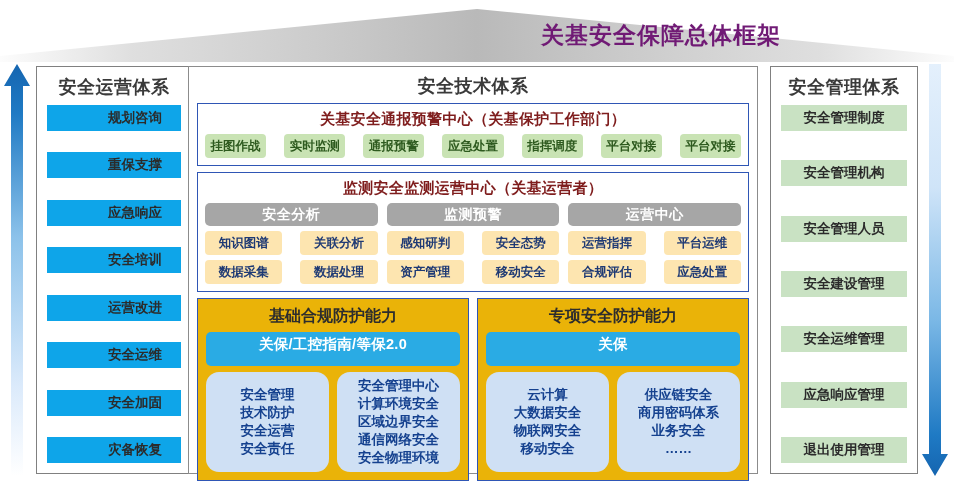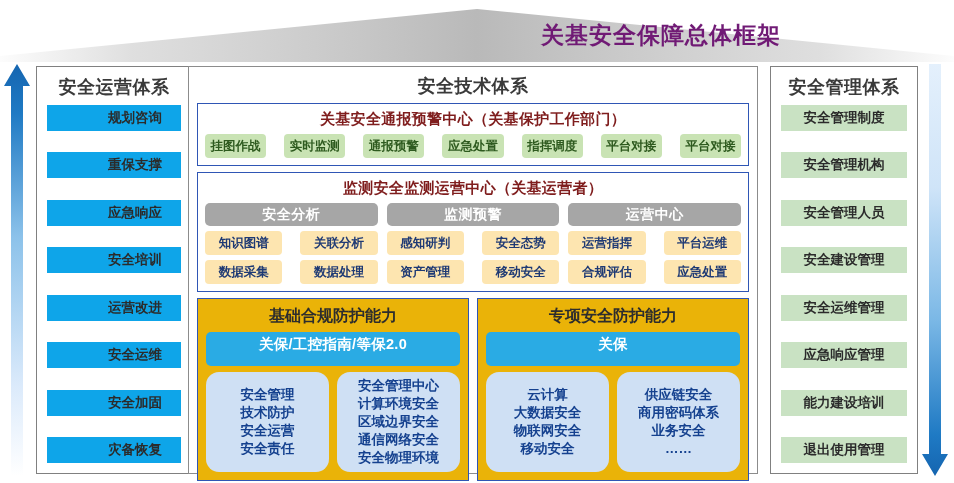"能力建设培训" div.side-chip { html: <div>能力建设培训</div> -> none }
